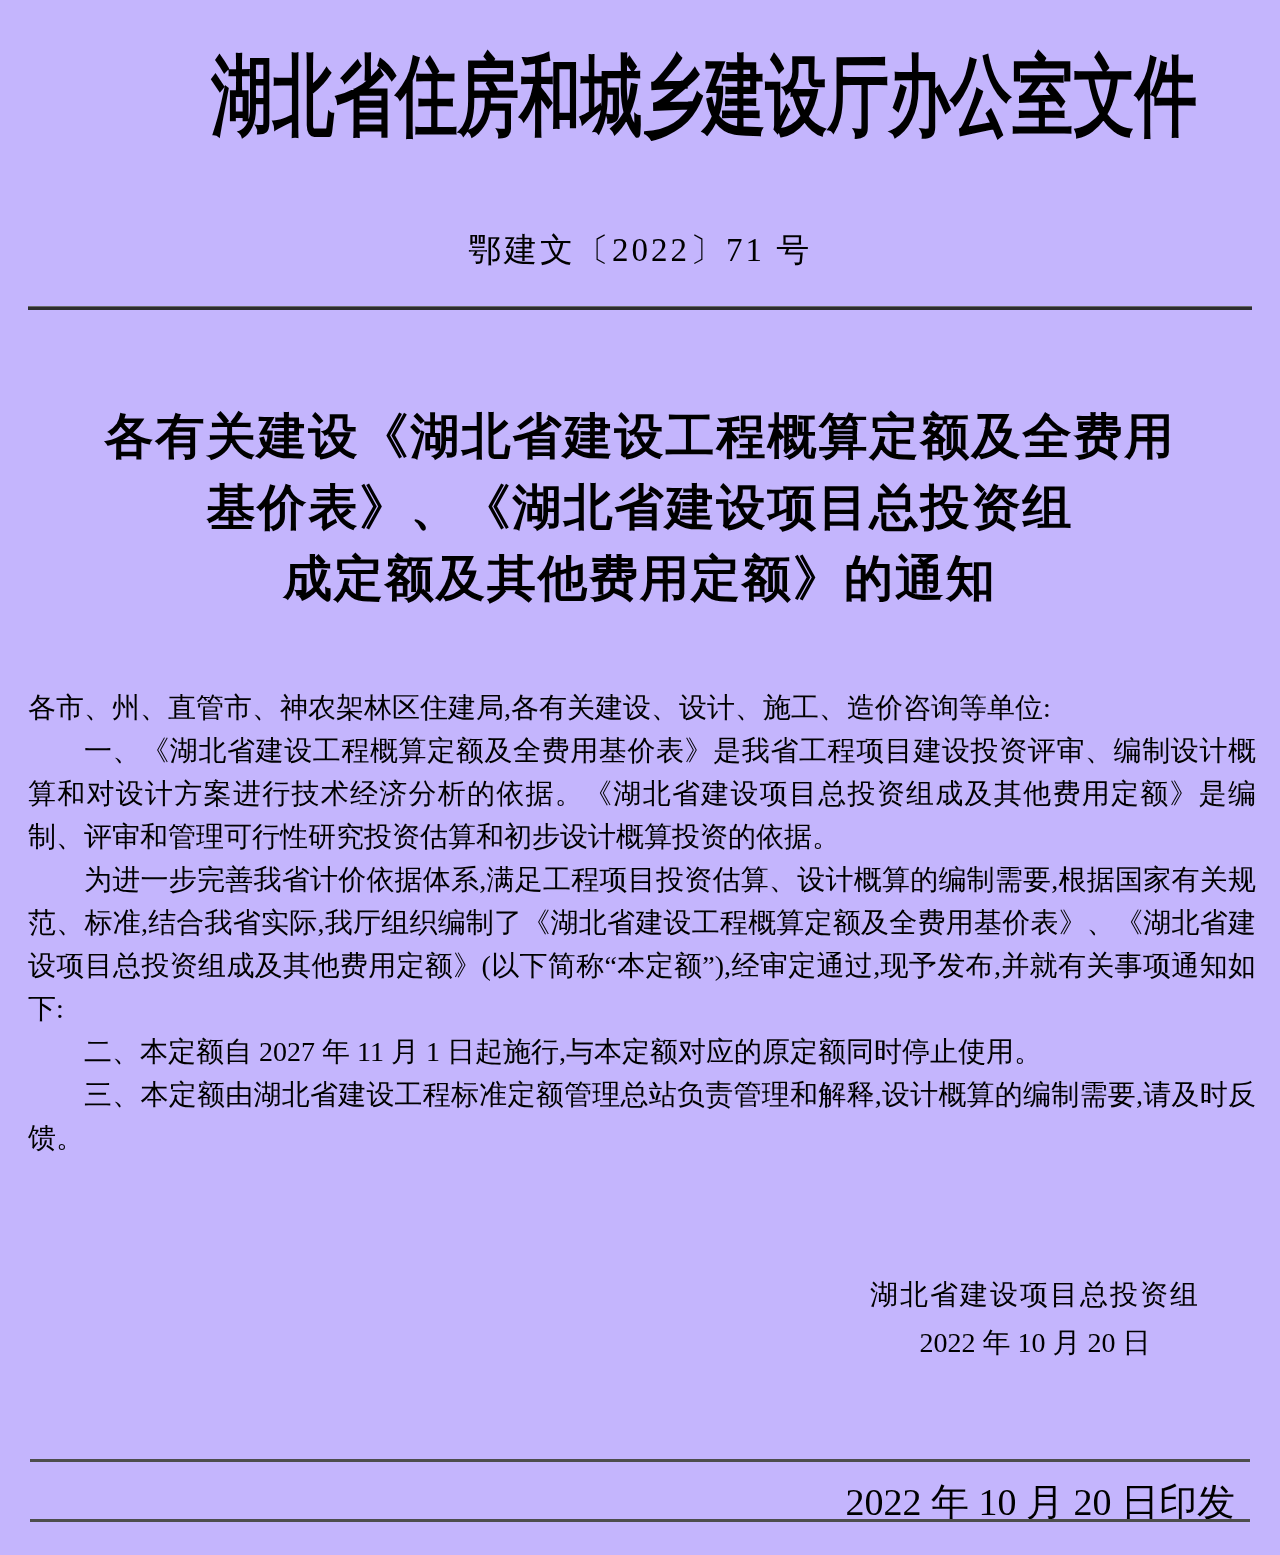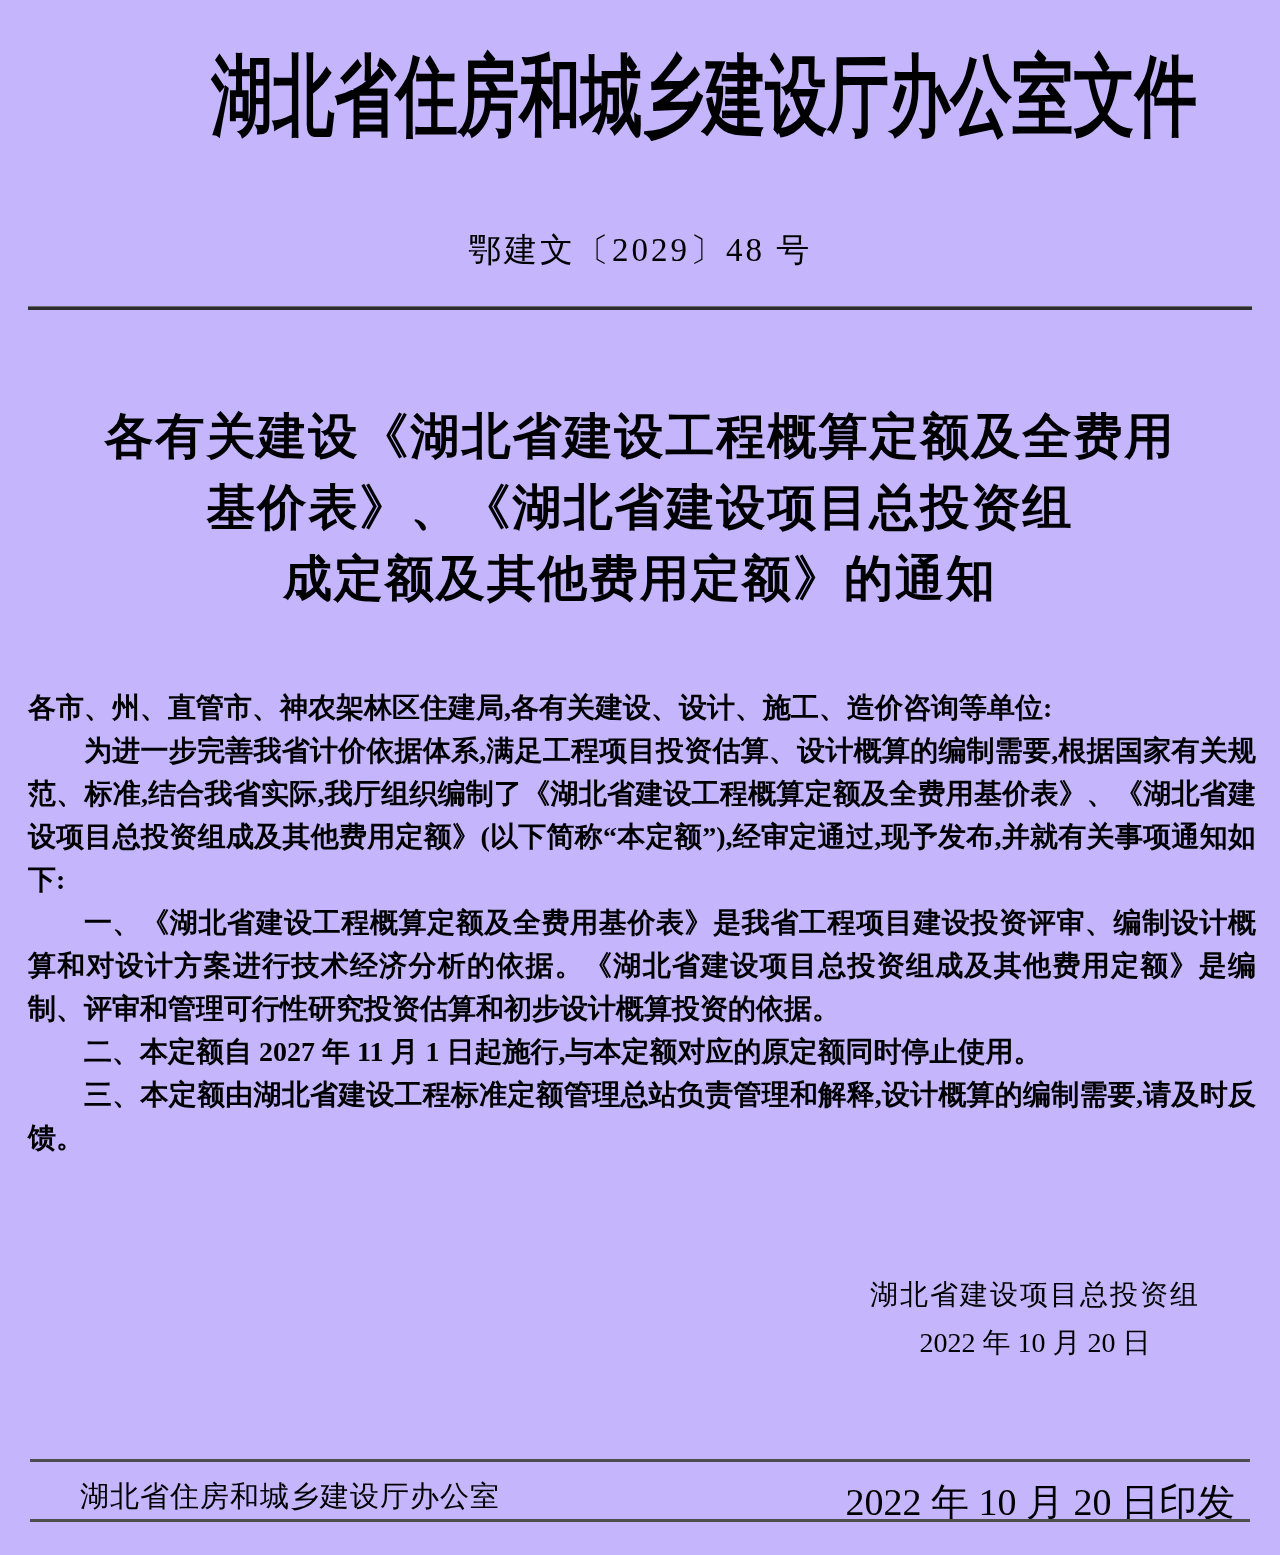"鄂建文〔2029〕48 号" div.doc-number { text: 2029〕48 -> 2022〕71 }
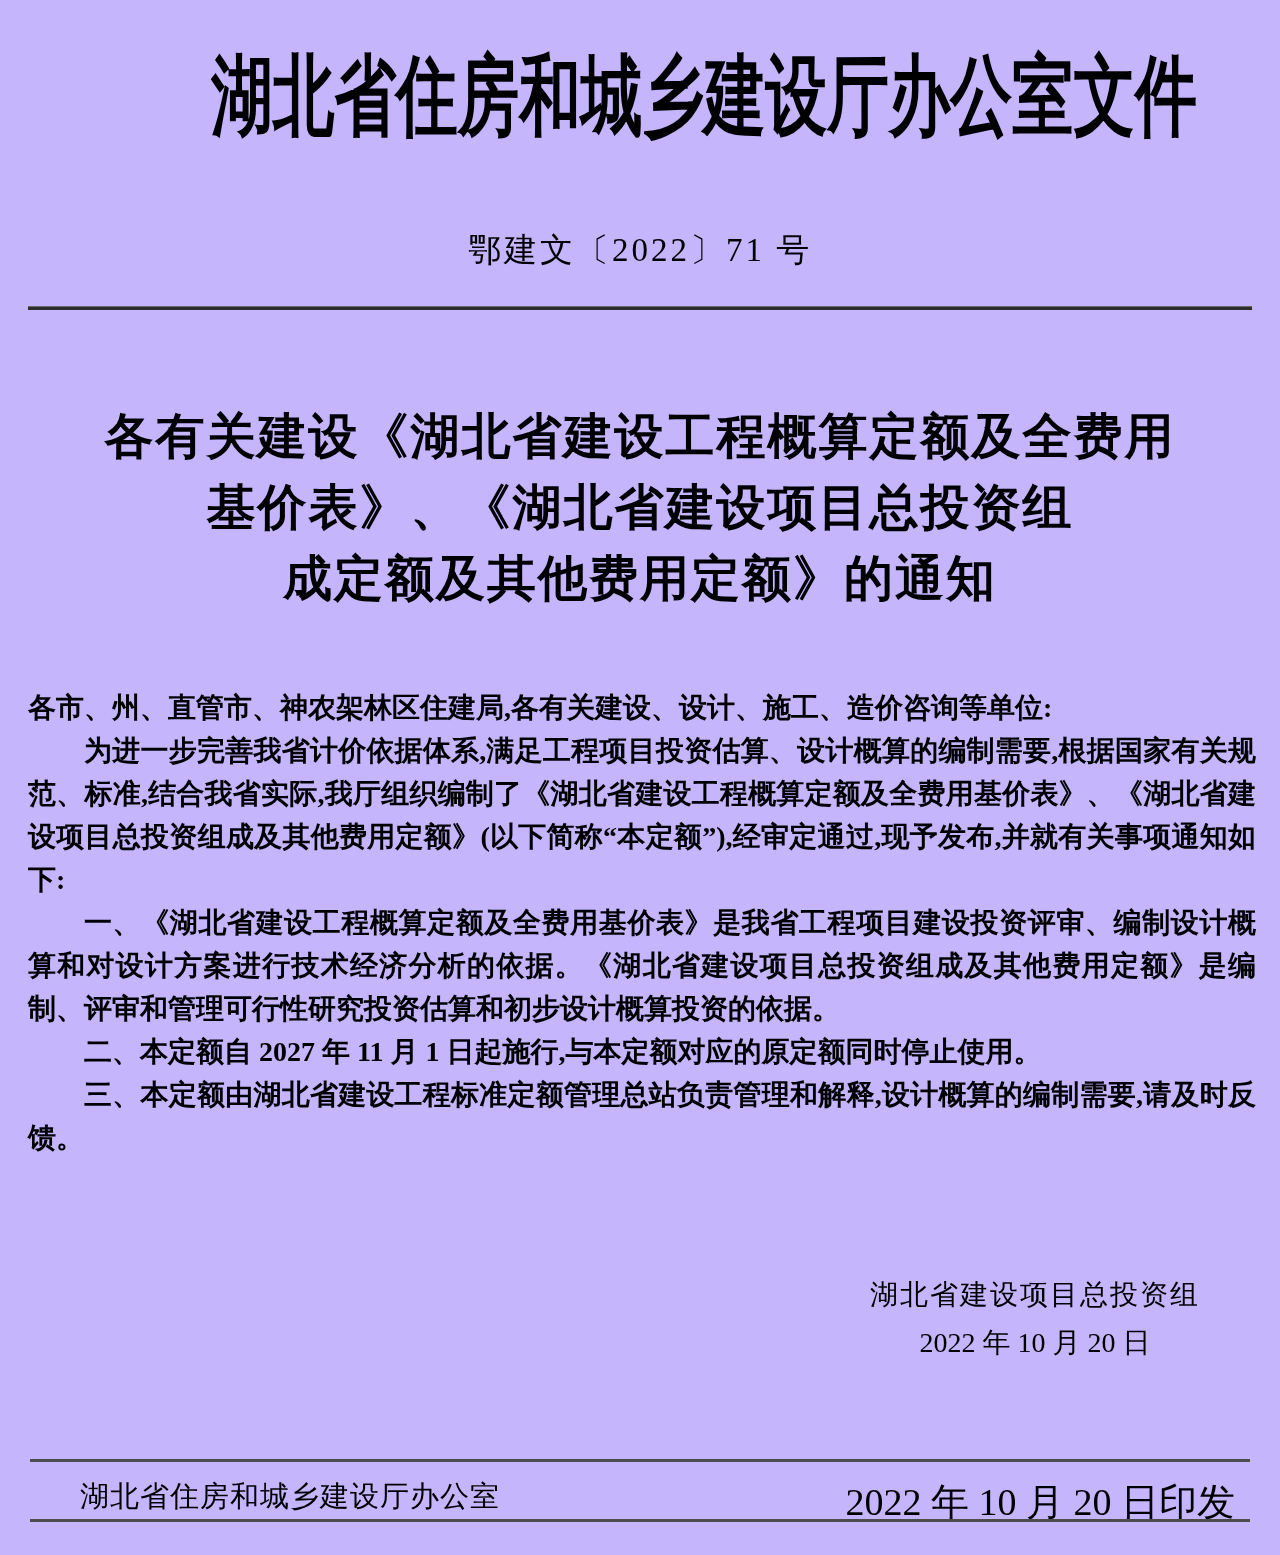"各市、州、直管市、神农架林区住建局,各有关建设、设计、施工、造价咨询等单位:" .body-text p { font-weight: bold -> none }
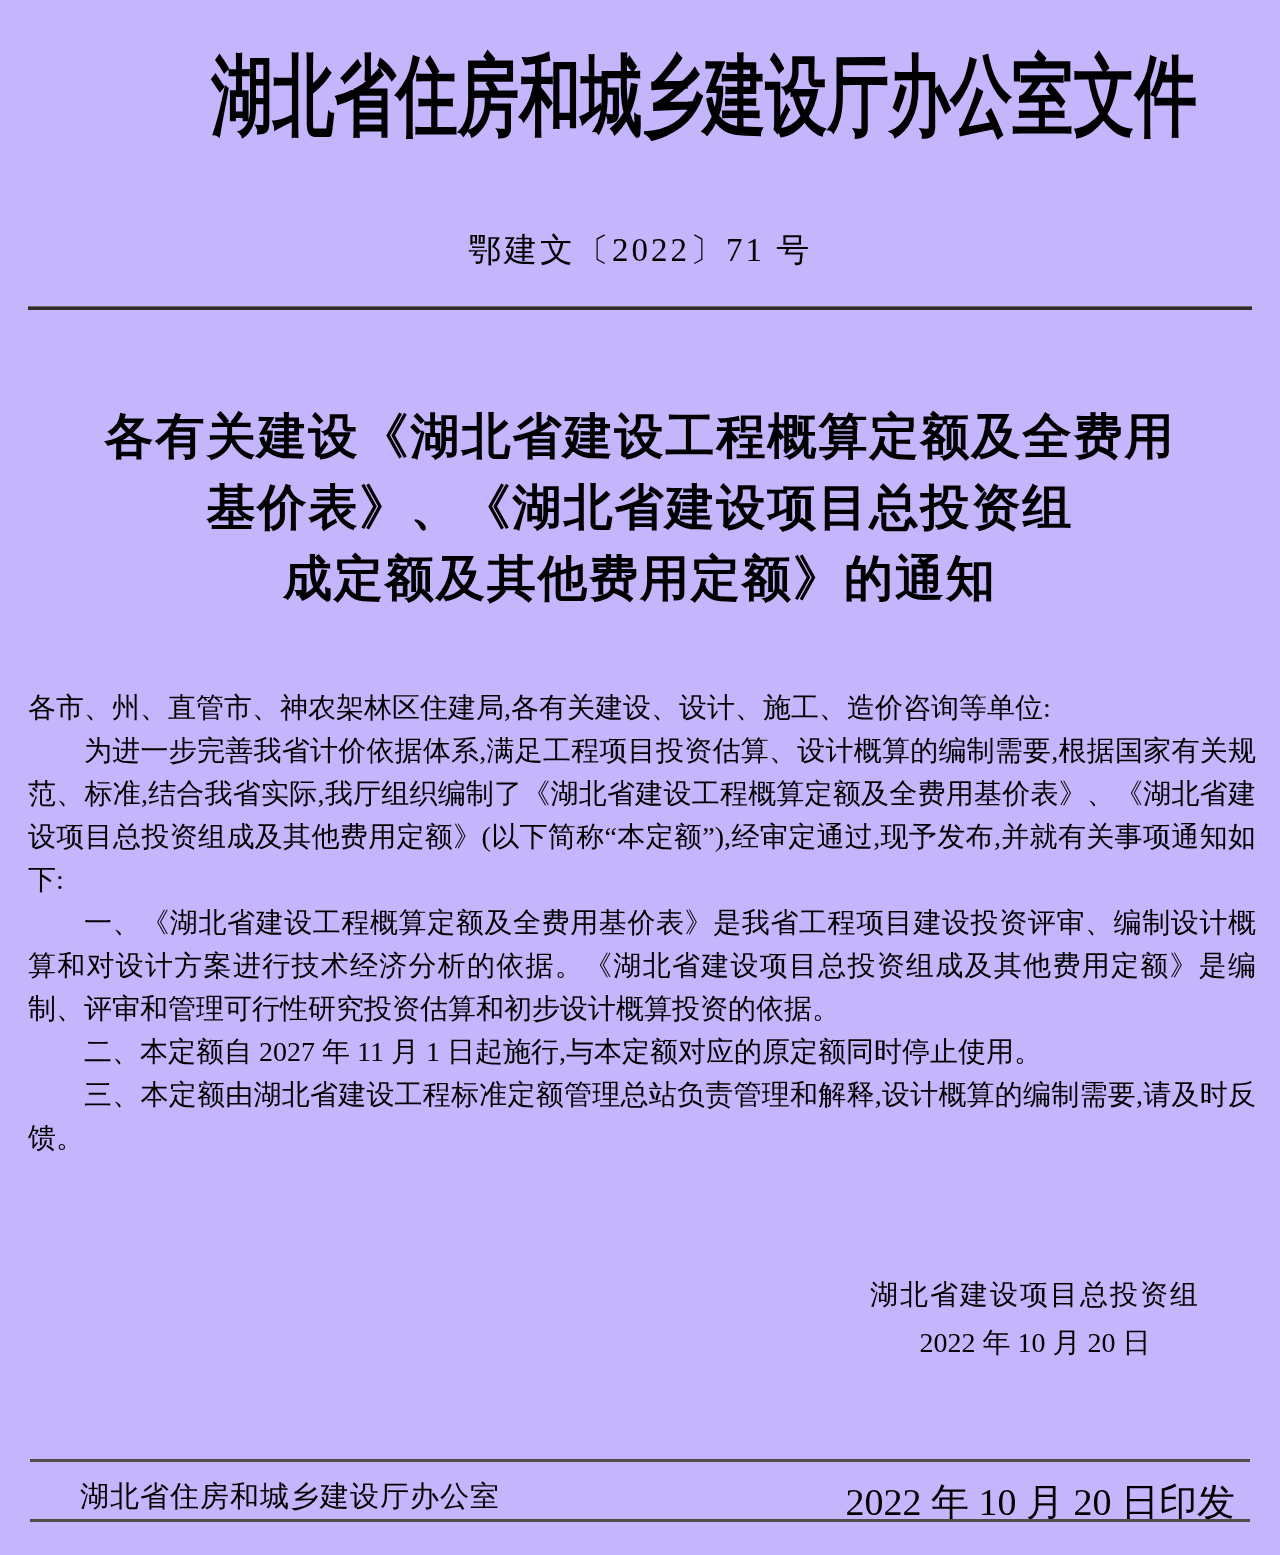"为进一步完善我省计价依据体系,满足工程项目投资估算、设计概算的编制需要,根据国家" p.indent { order: before "一、《湖北省建设工程概算定额及全费用基价表》是我省工程项目建设投资评审、编制设计" -> after "一、《湖北省建设工程概算定额及全费用基价表》是我省工程项目建设投资评审、编制设计" }
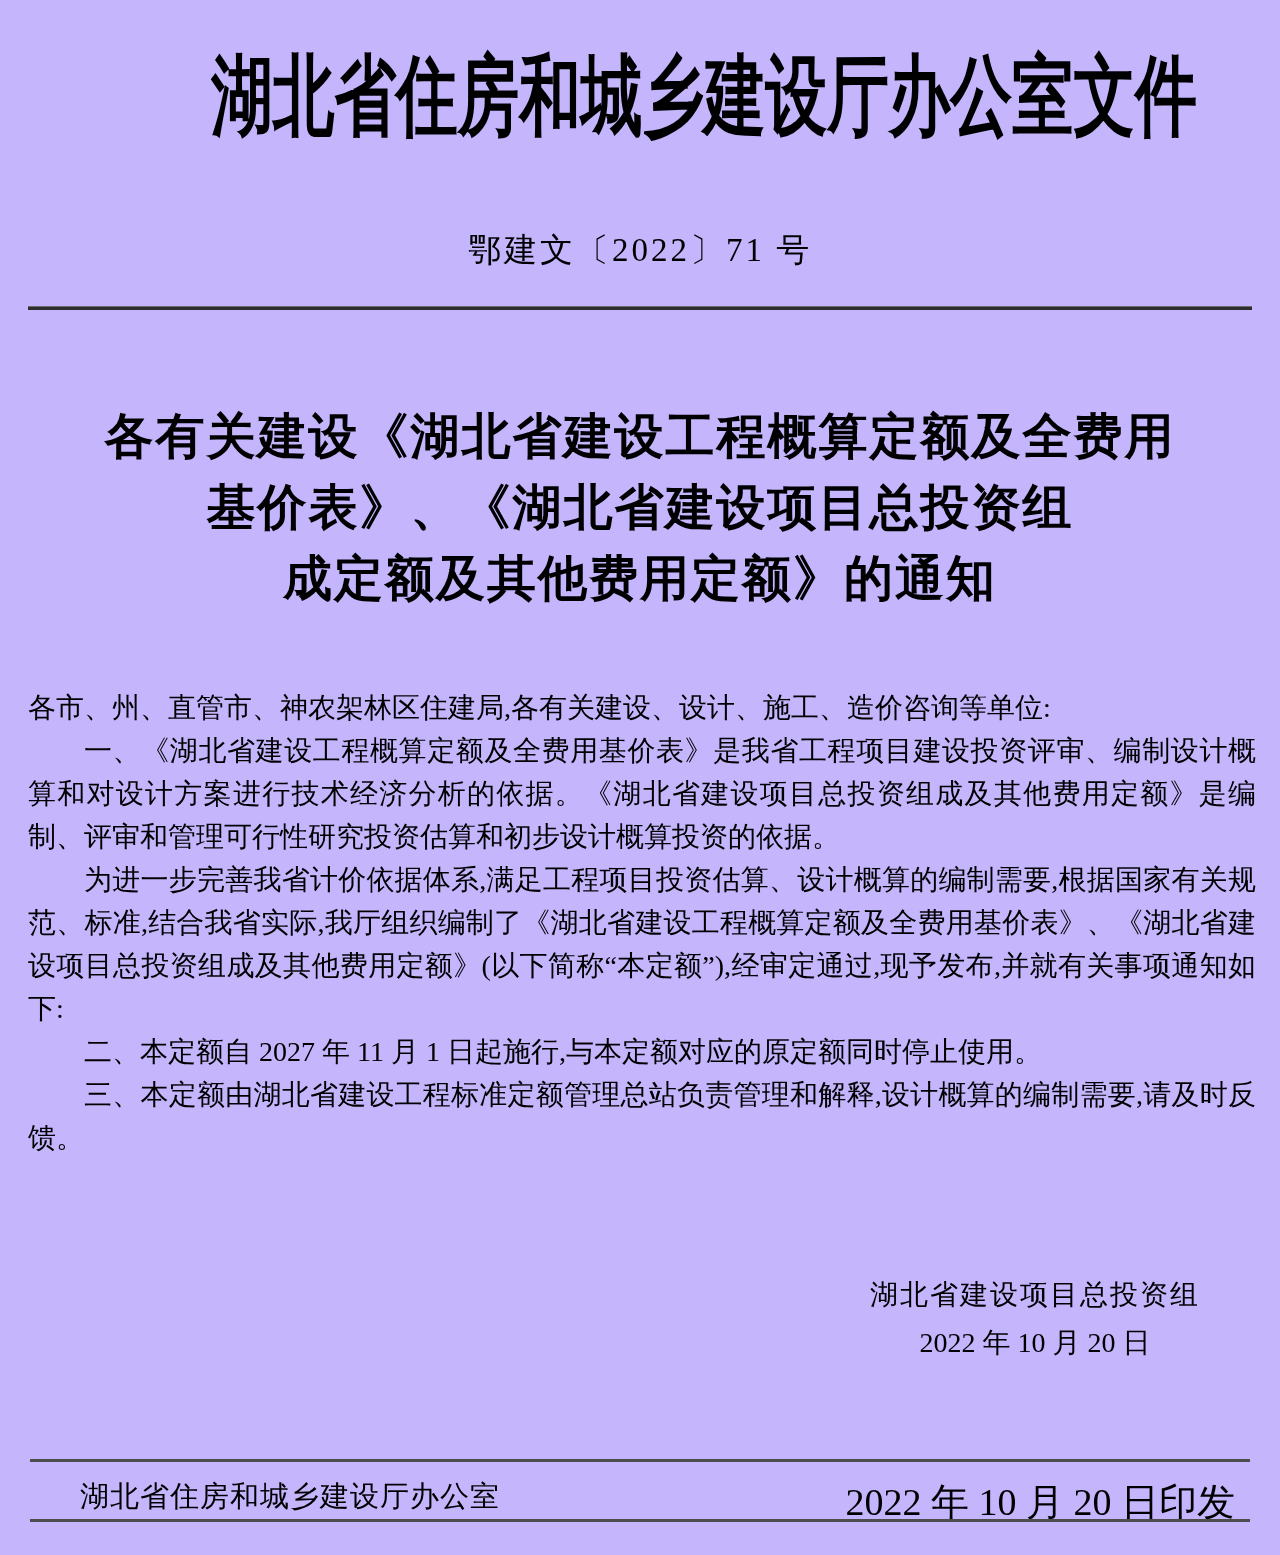"湖北省住房和城乡建设厅办公室" div.footer-left { html: <div>湖北省住房和城乡建设厅办公室</div> -> none }
